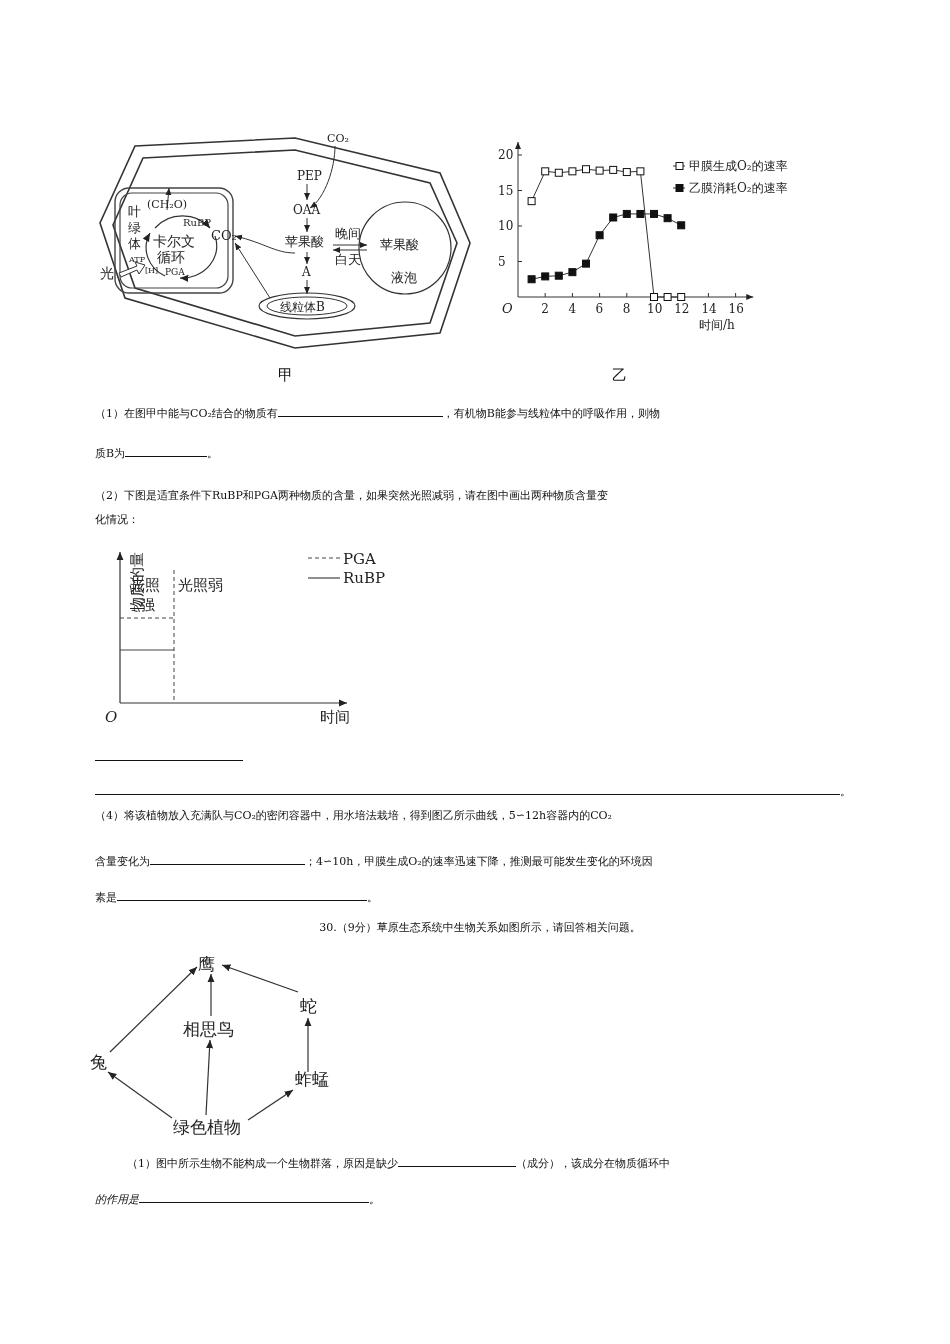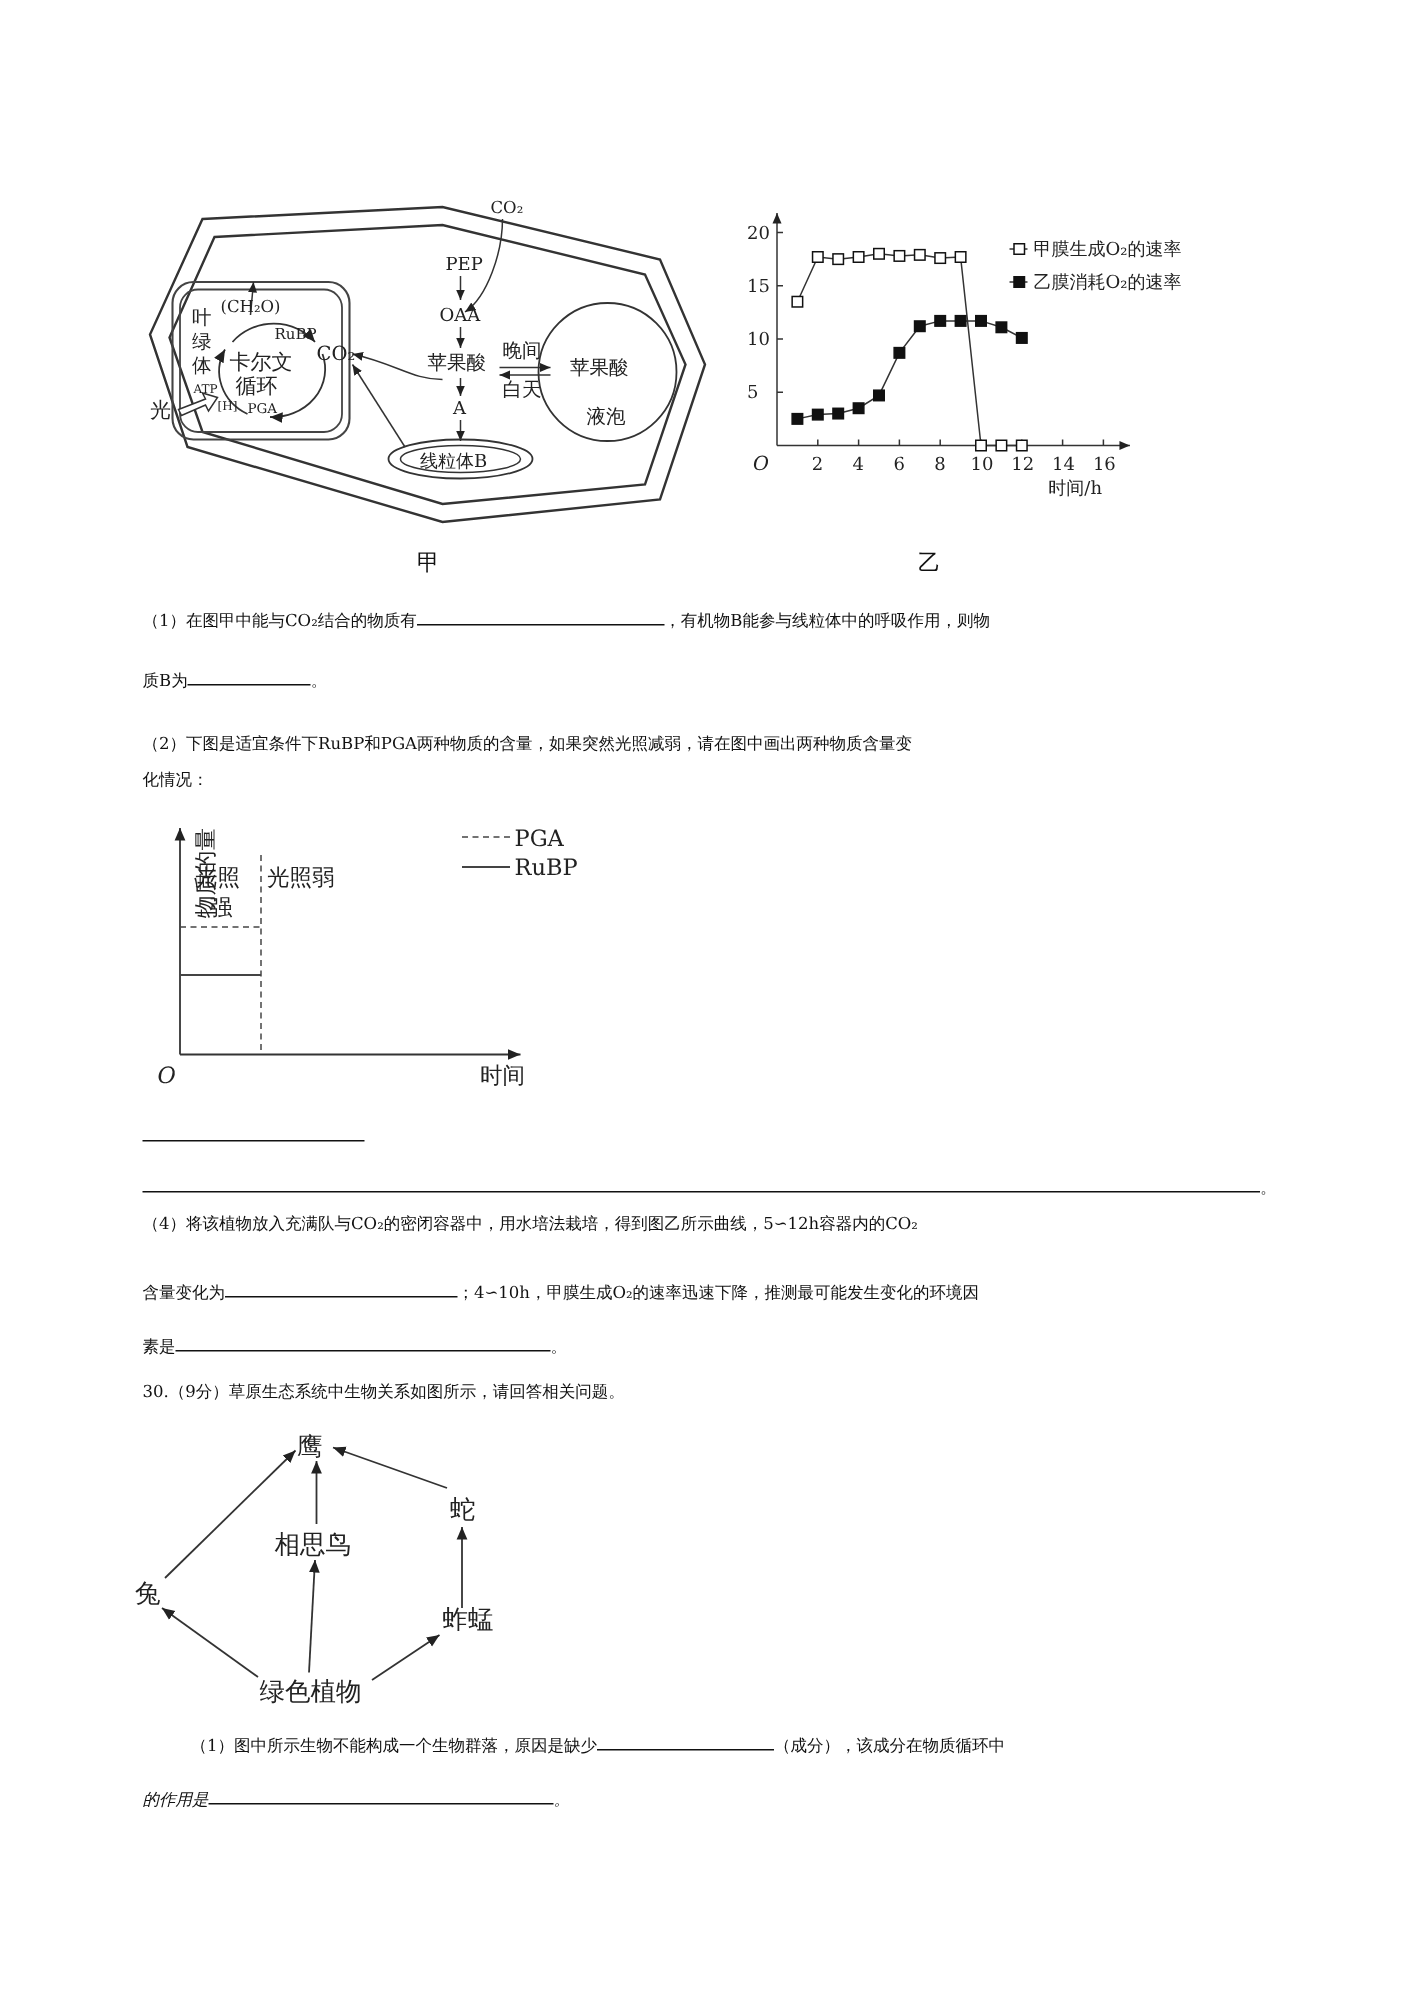"30.（9分）草原生态系统中生物关系如图所示，请回答相关问题。" div.para { text-align: none -> center }
